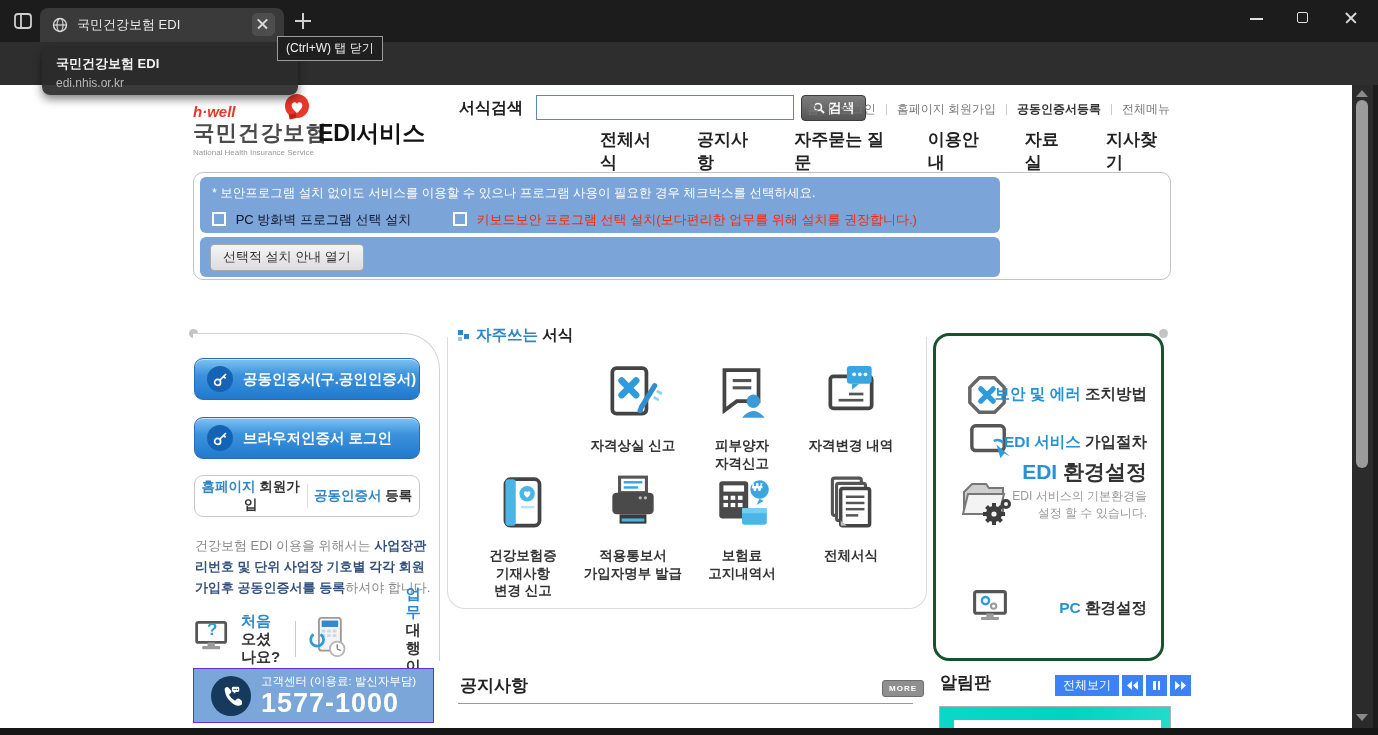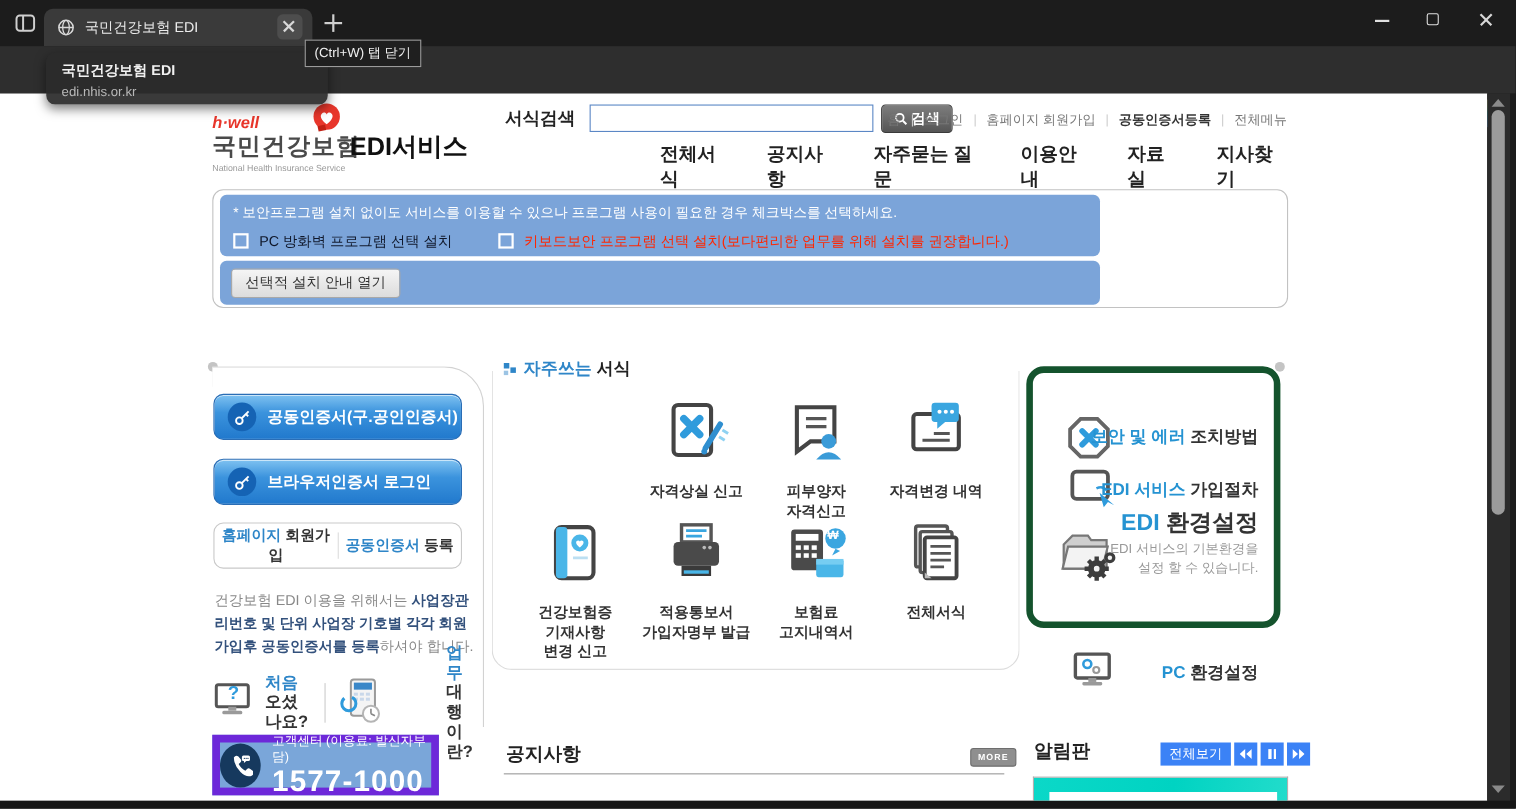"보안 및 에러 조치방법" div.card { border: 6px solid #14532d -> 3px solid #14532d; height: 238px -> 328px }
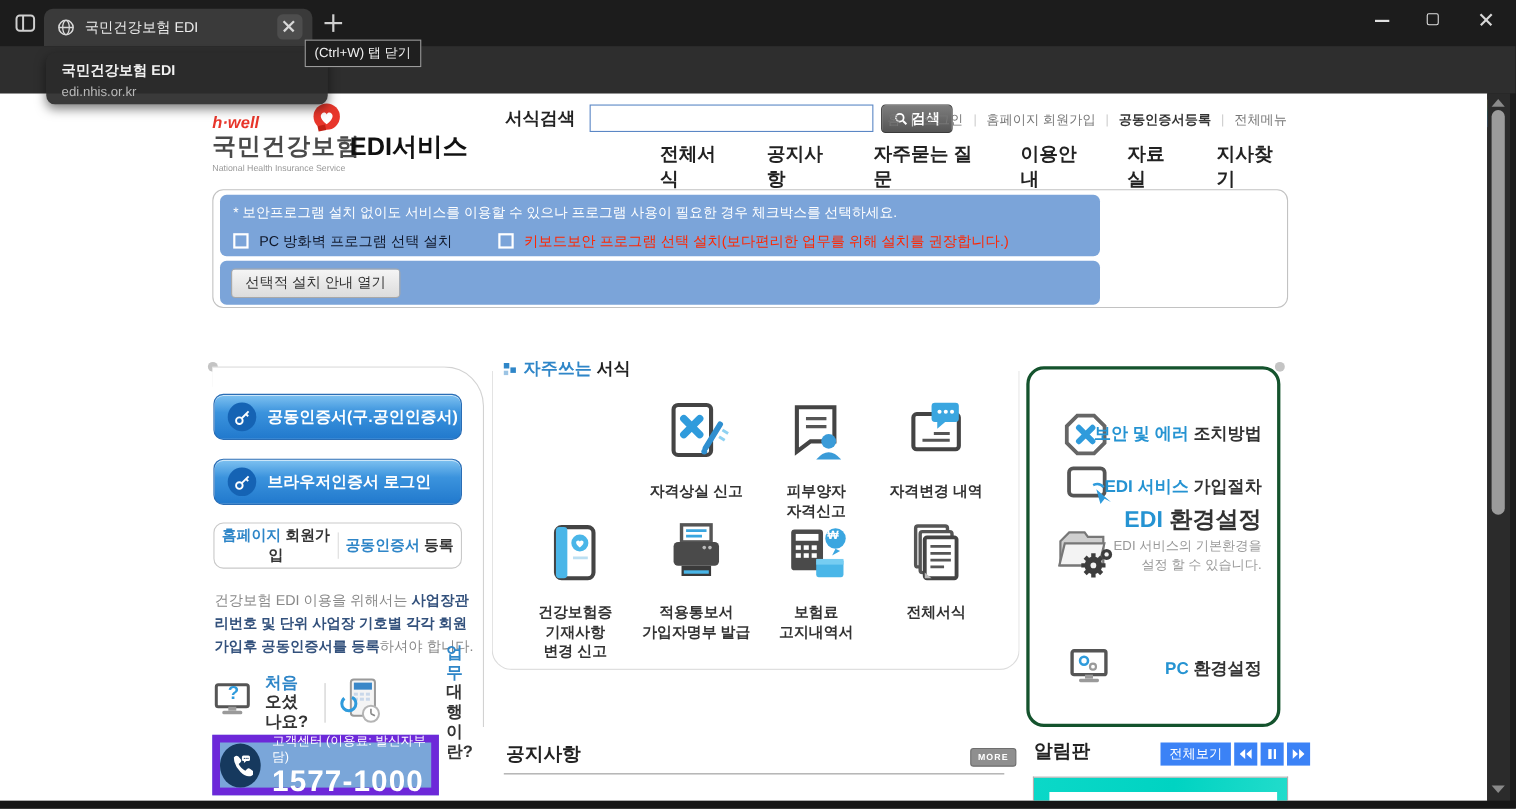"고객센터 (이용료: 발신자부담)" div.abs { border: 7px solid #6d28d9 -> 1px solid #6d28d9; width: 206px -> 241px }
